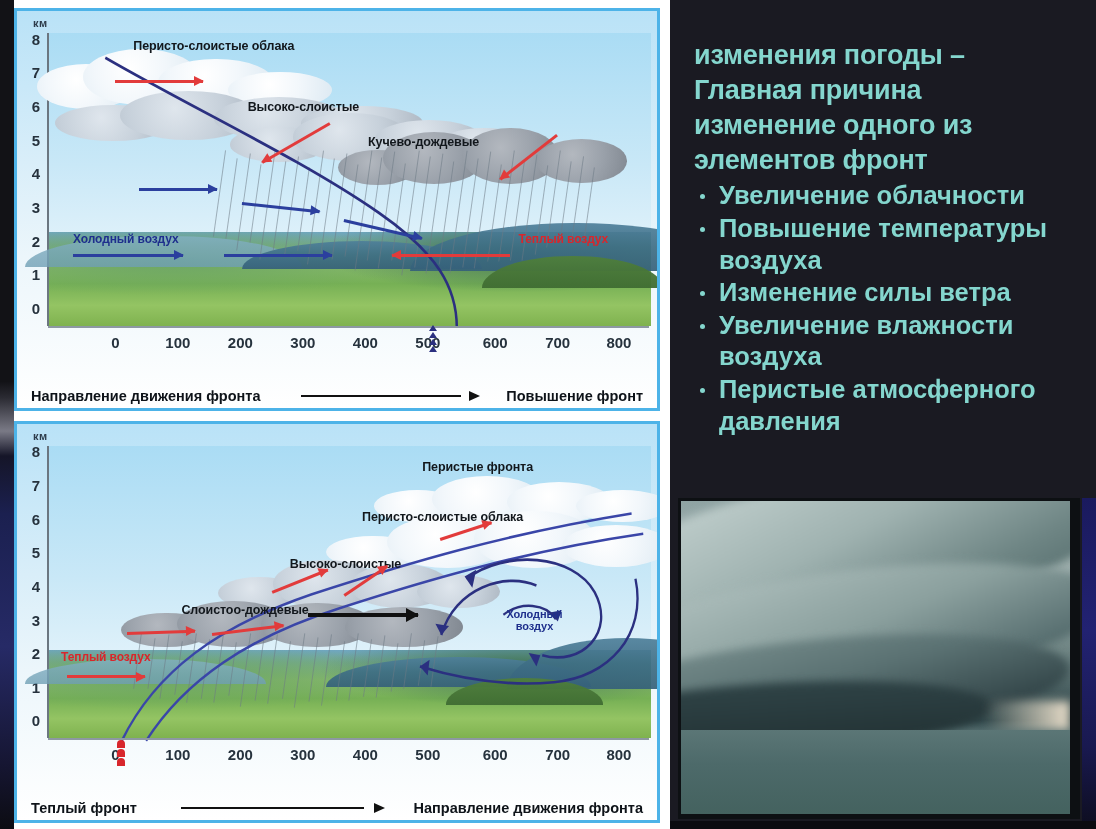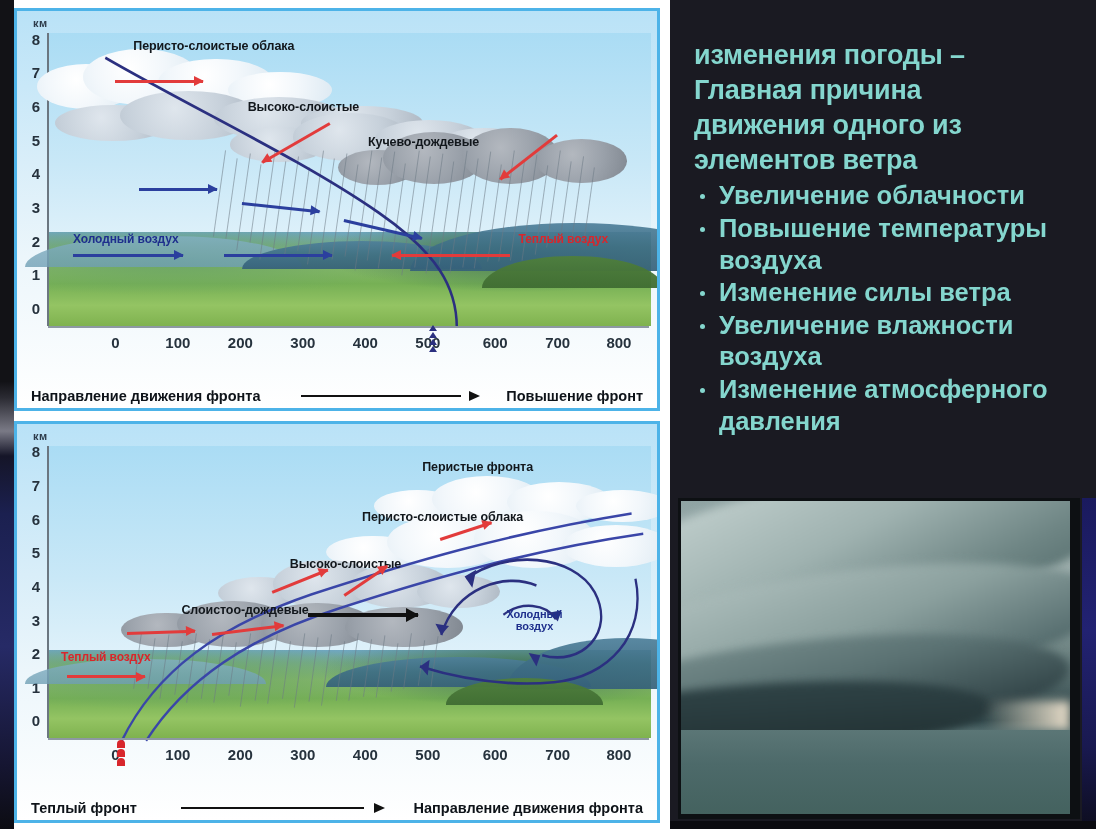"движения одного из" div.head-line { text: движения -> изменение }
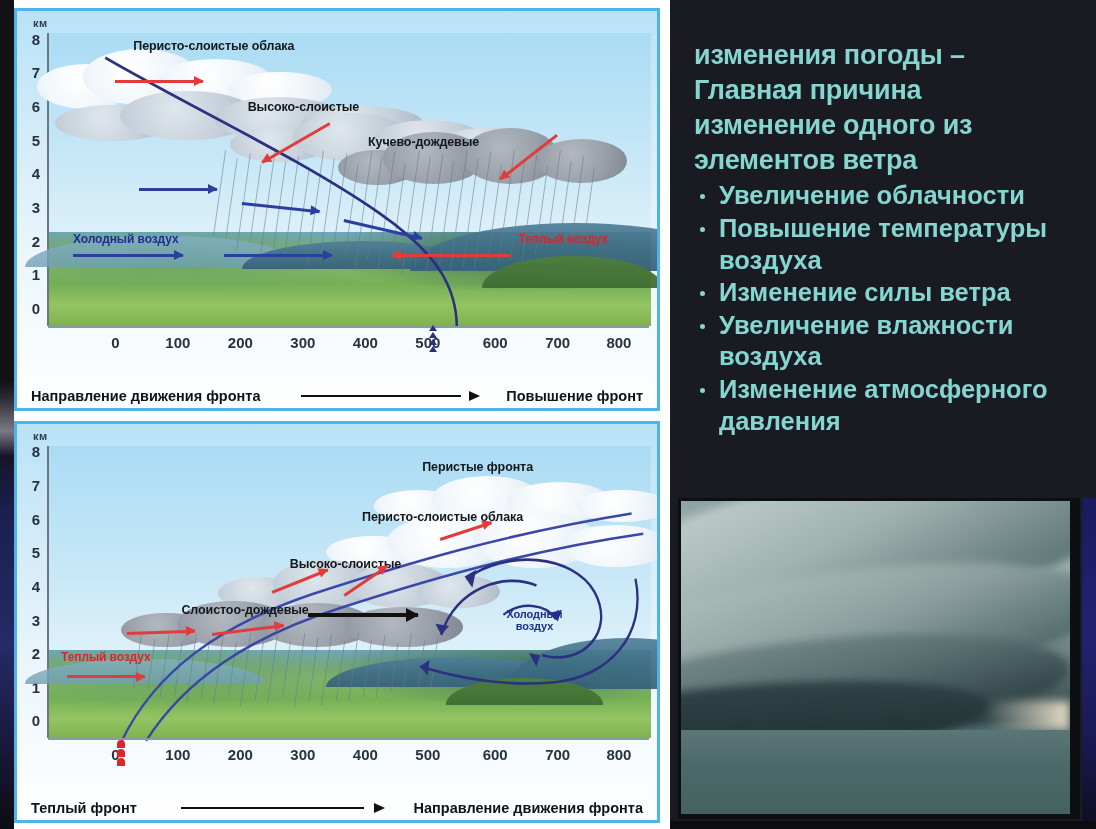"элементов ветра" div.head-line { text: ветра -> фронт }
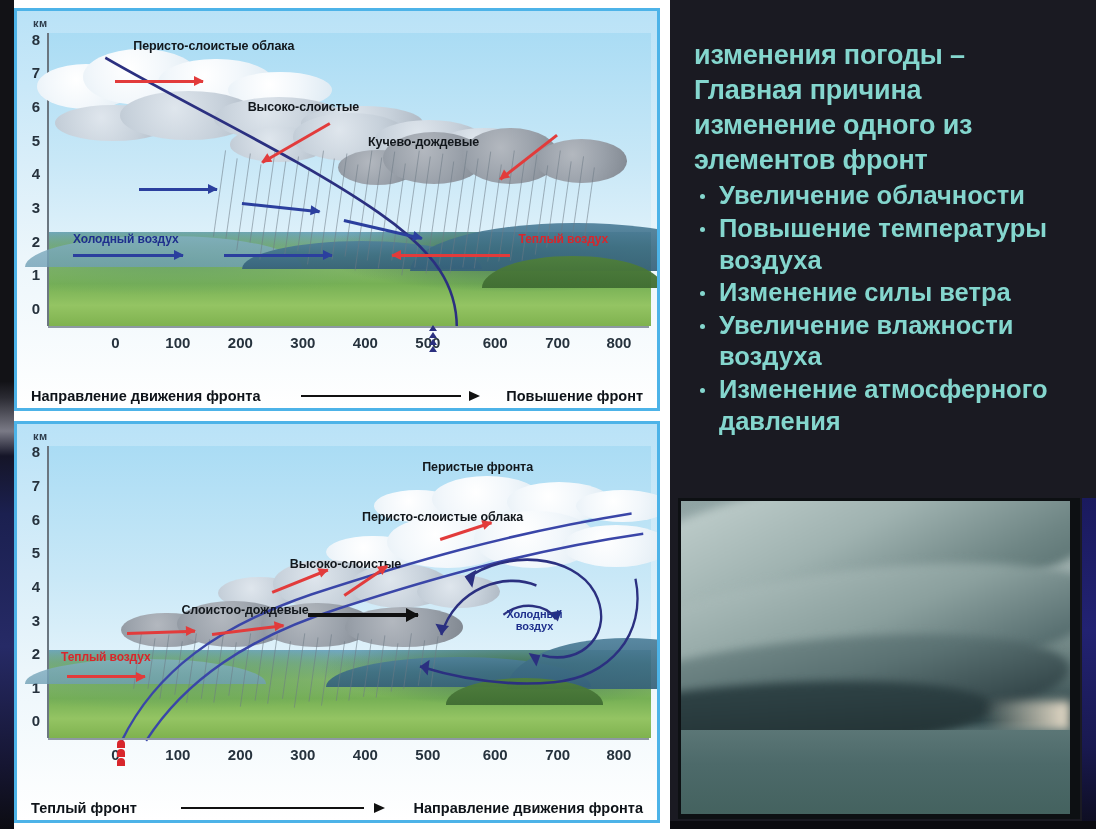"Изменение атмосферного давления" span.txt { text: Изменение -> Перистые }
